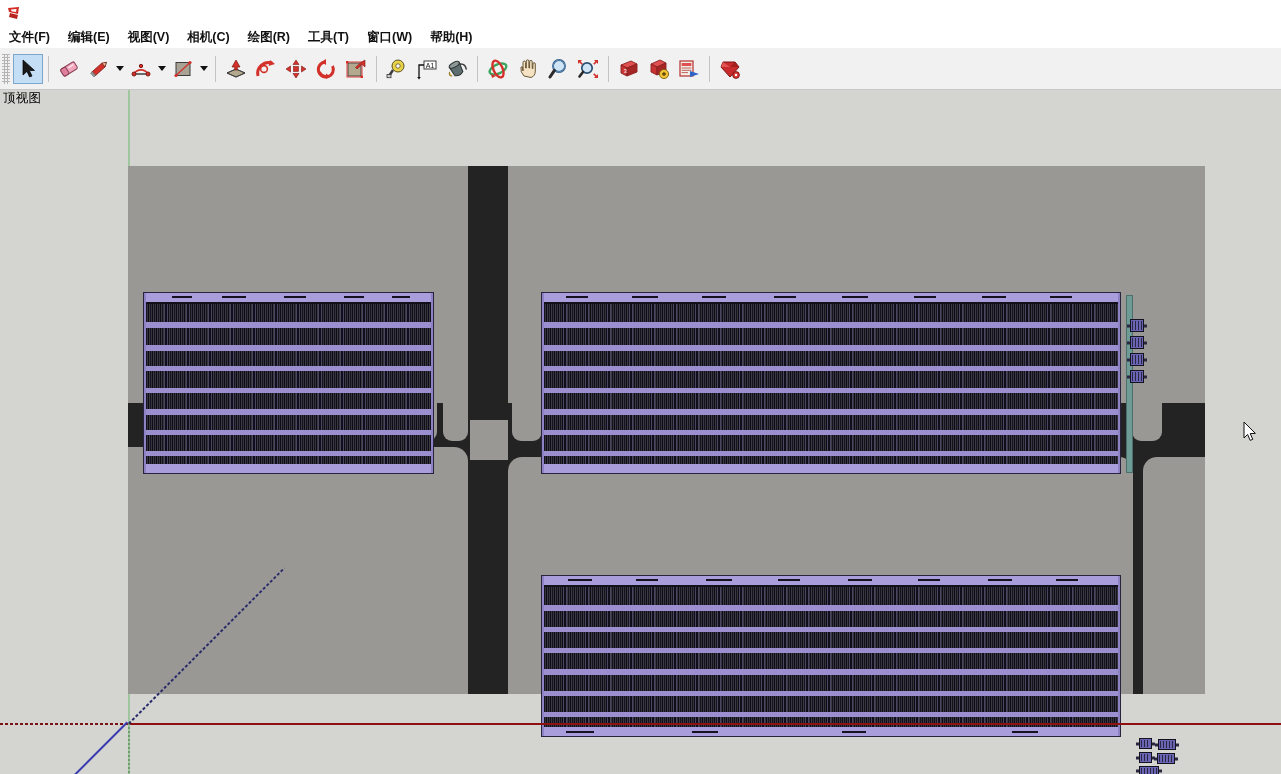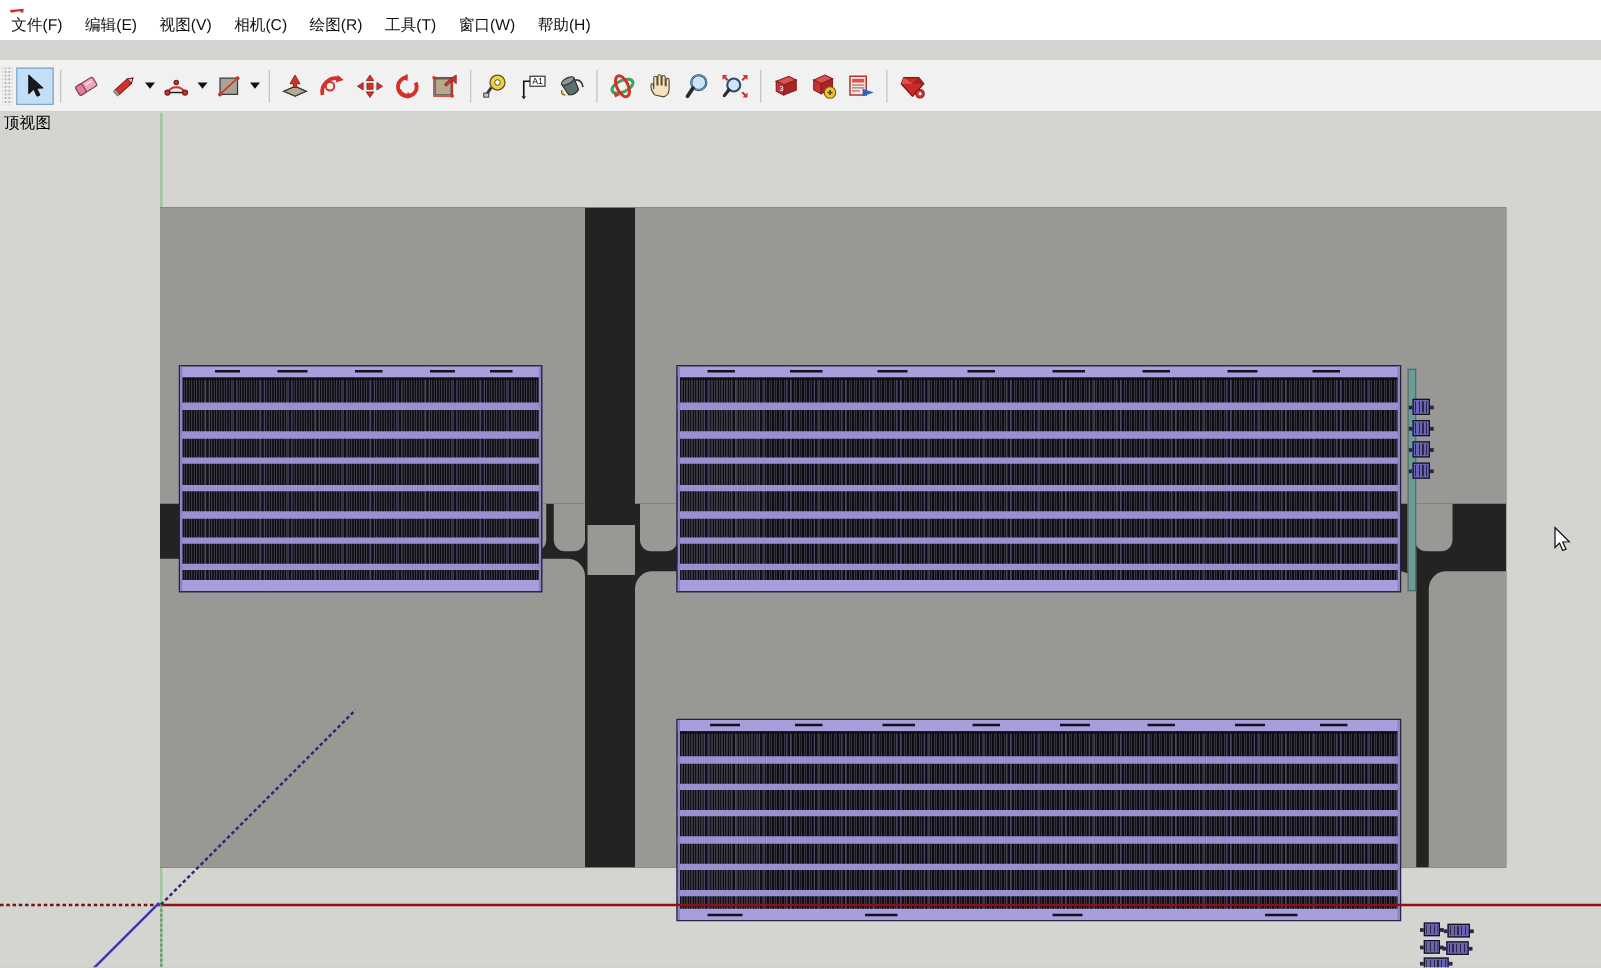"文件(F)" .menubar { align-items: none -> center; font-weight: none -> bold; top: 10px -> 26px }
